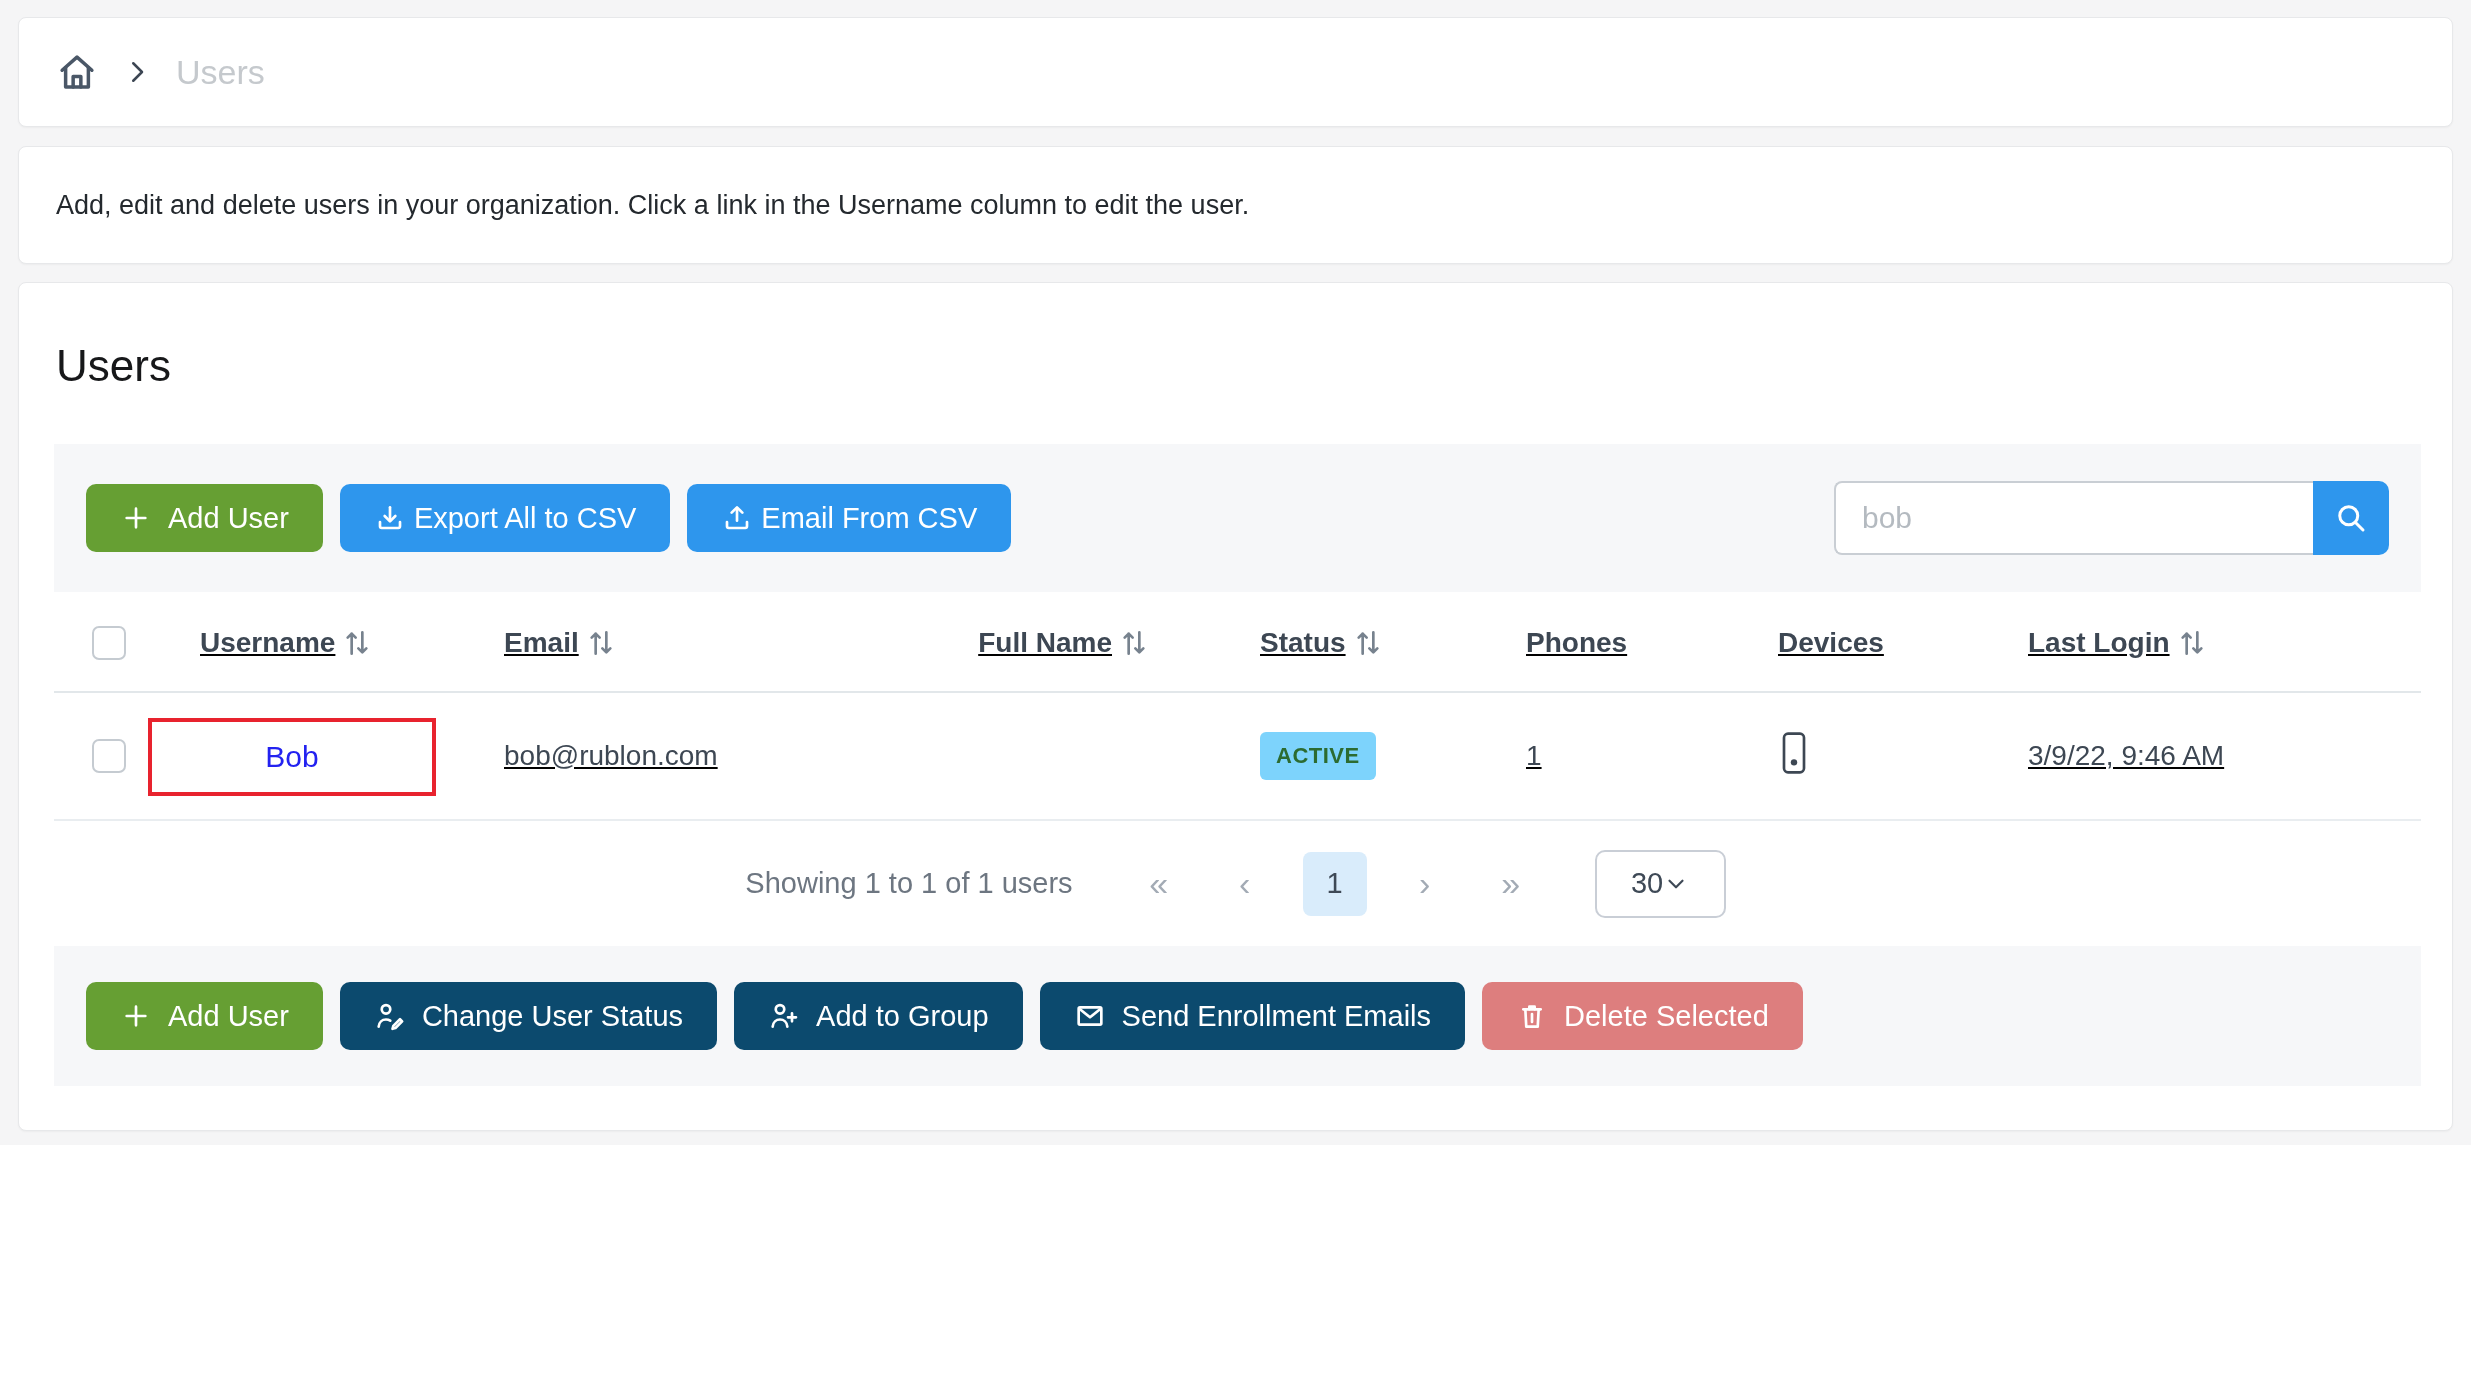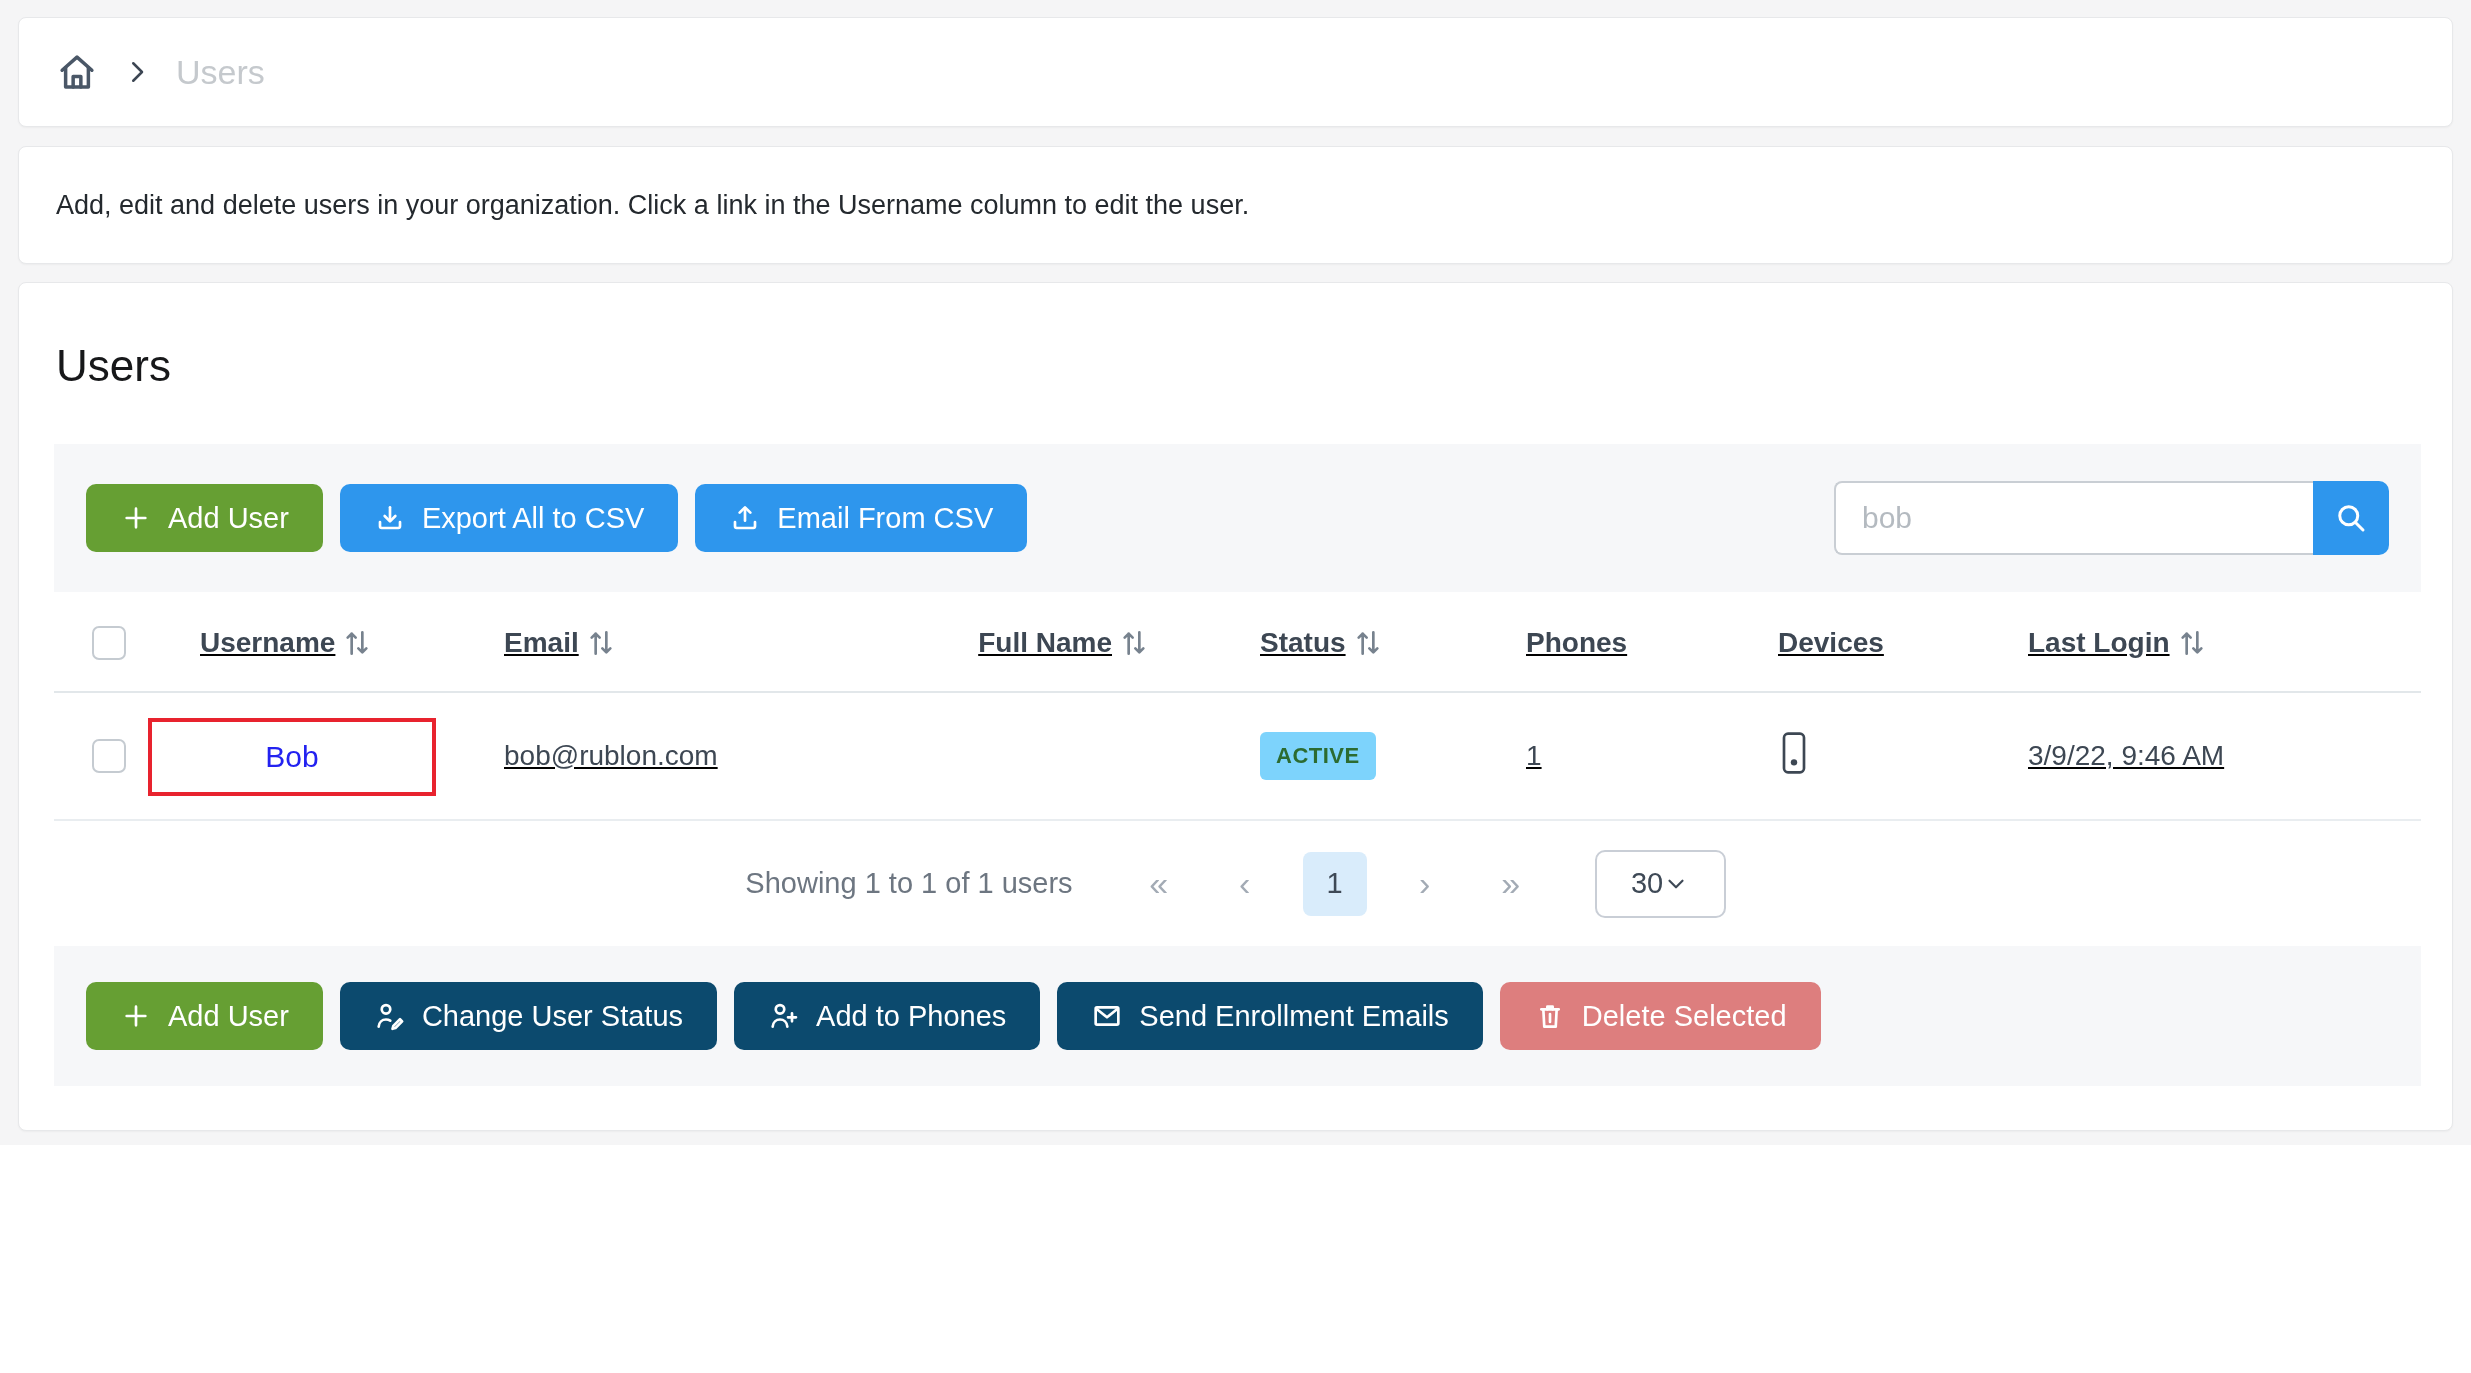"Export All to CSV" .btn-blue { gap: none -> 8px }
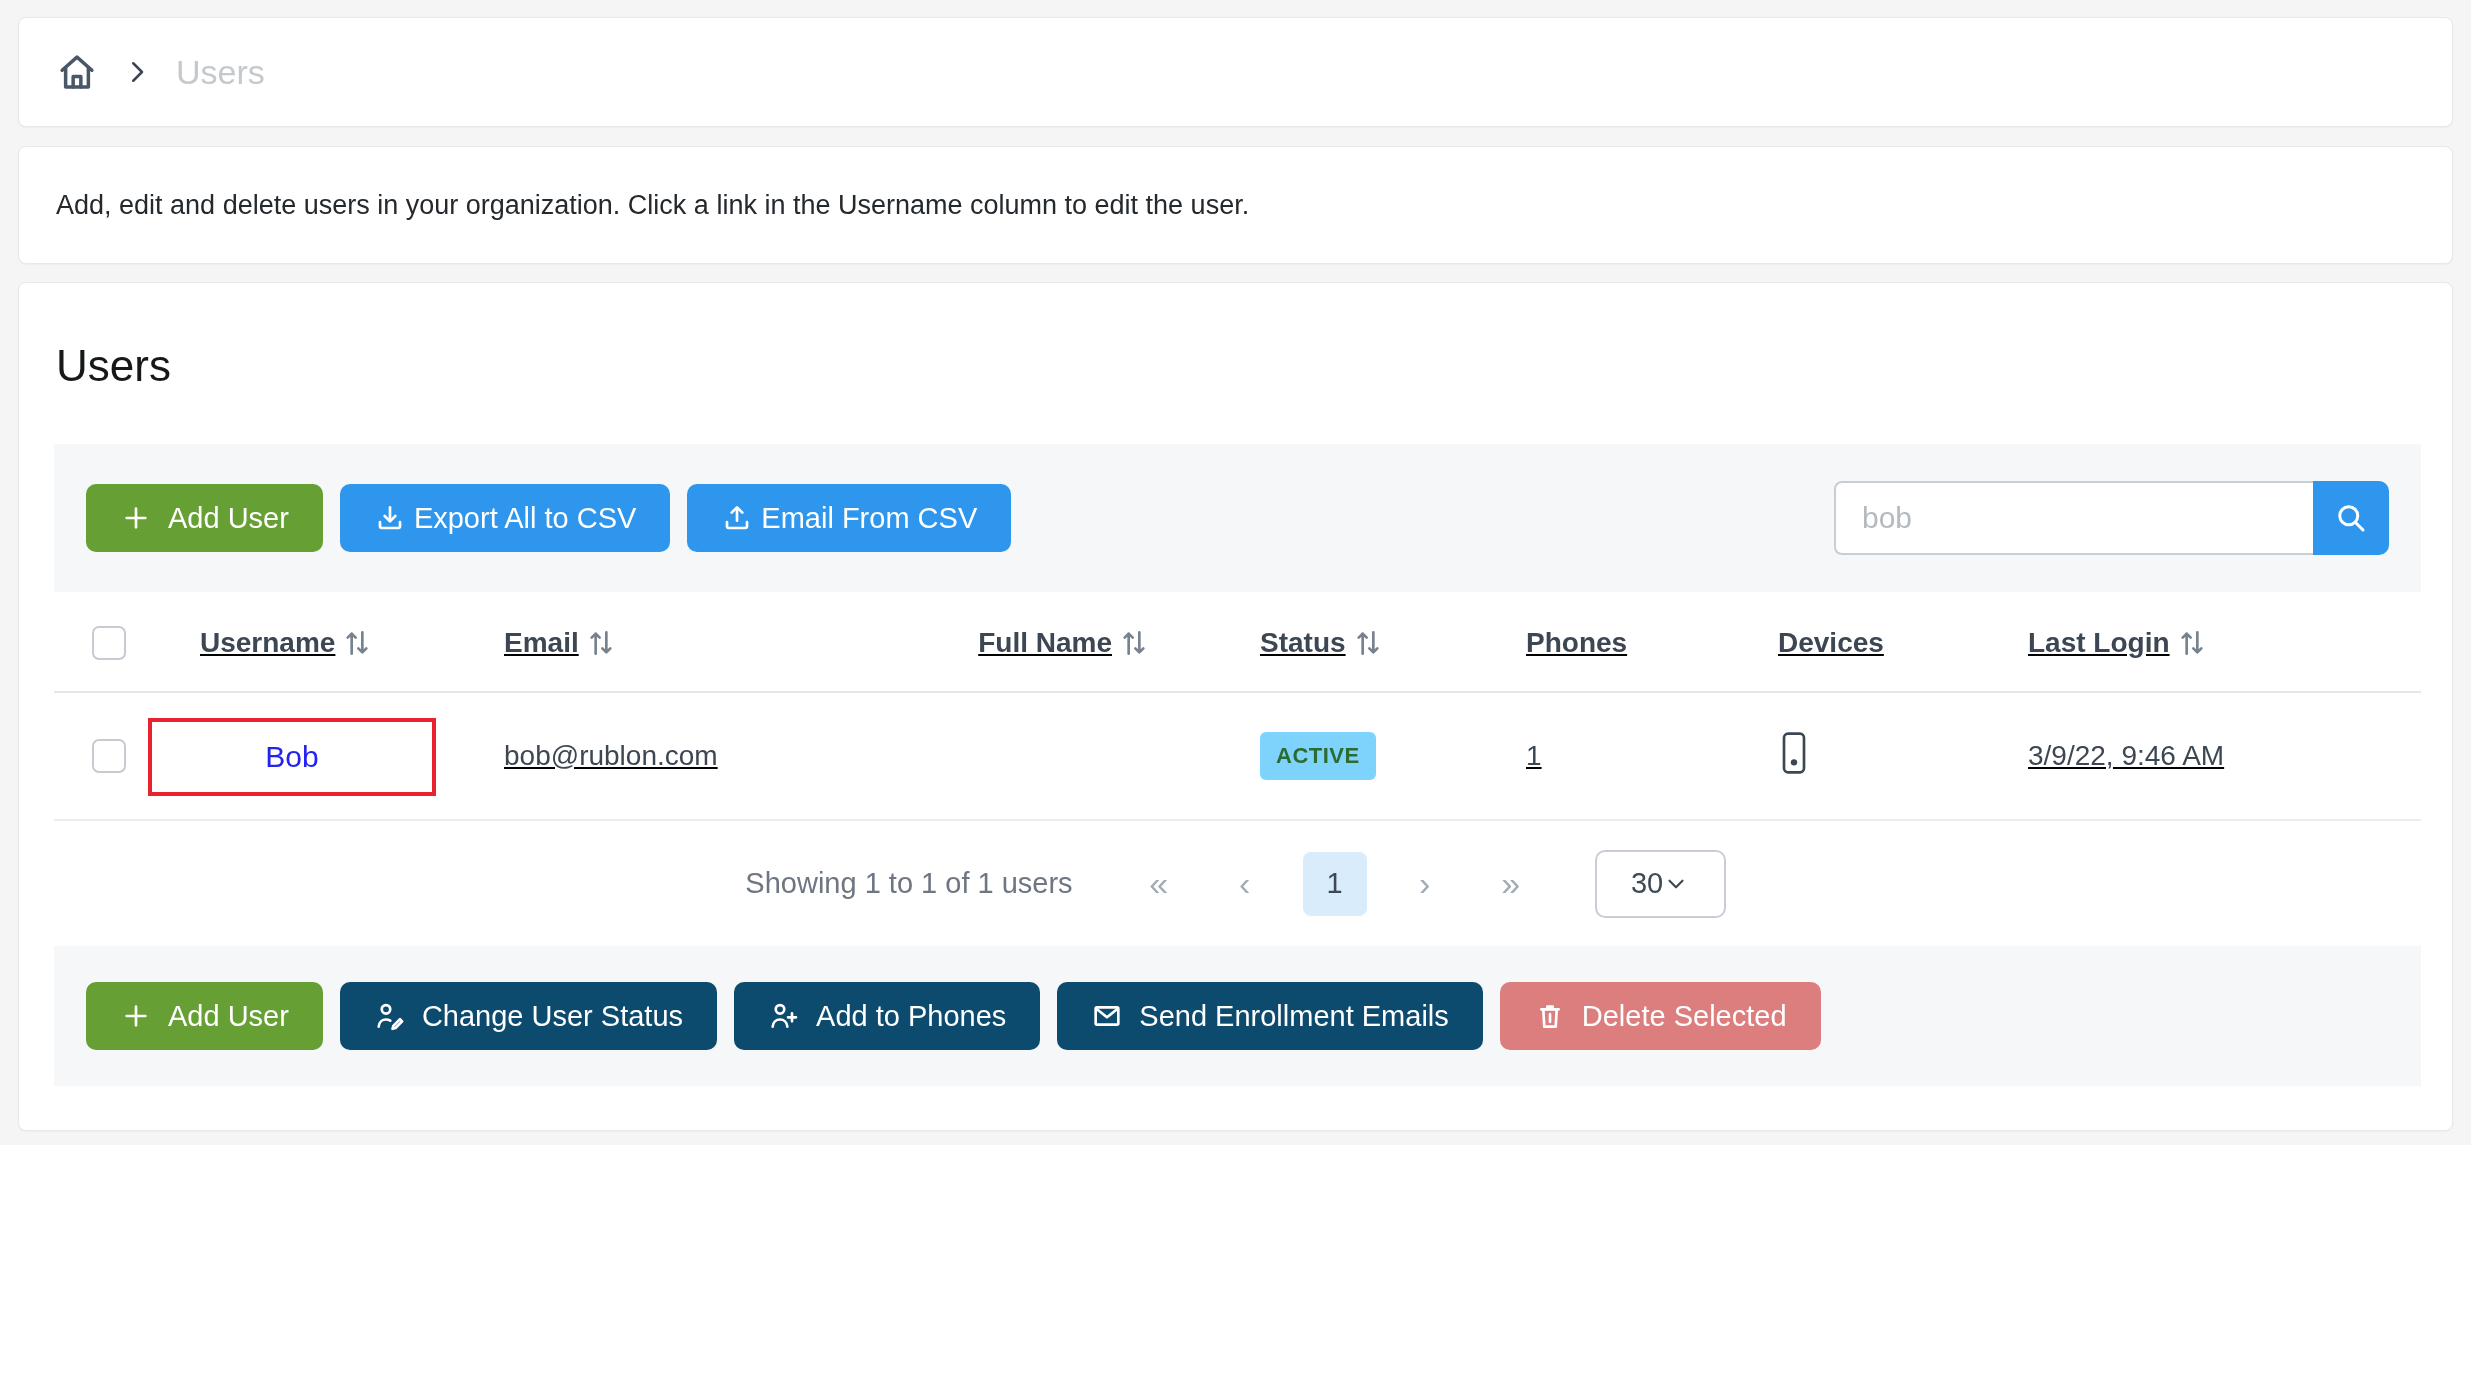"Add to Phones" span { text: Phones -> Group }
